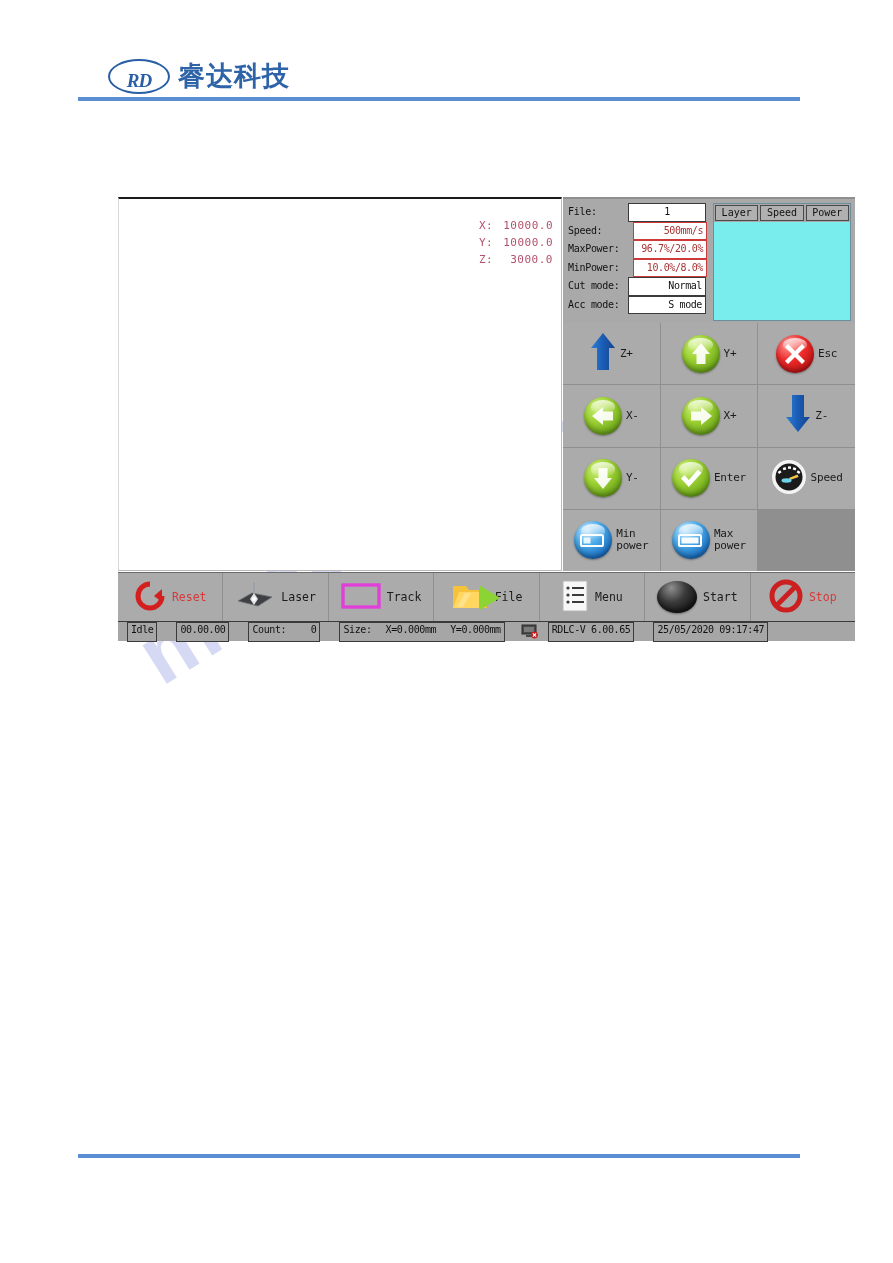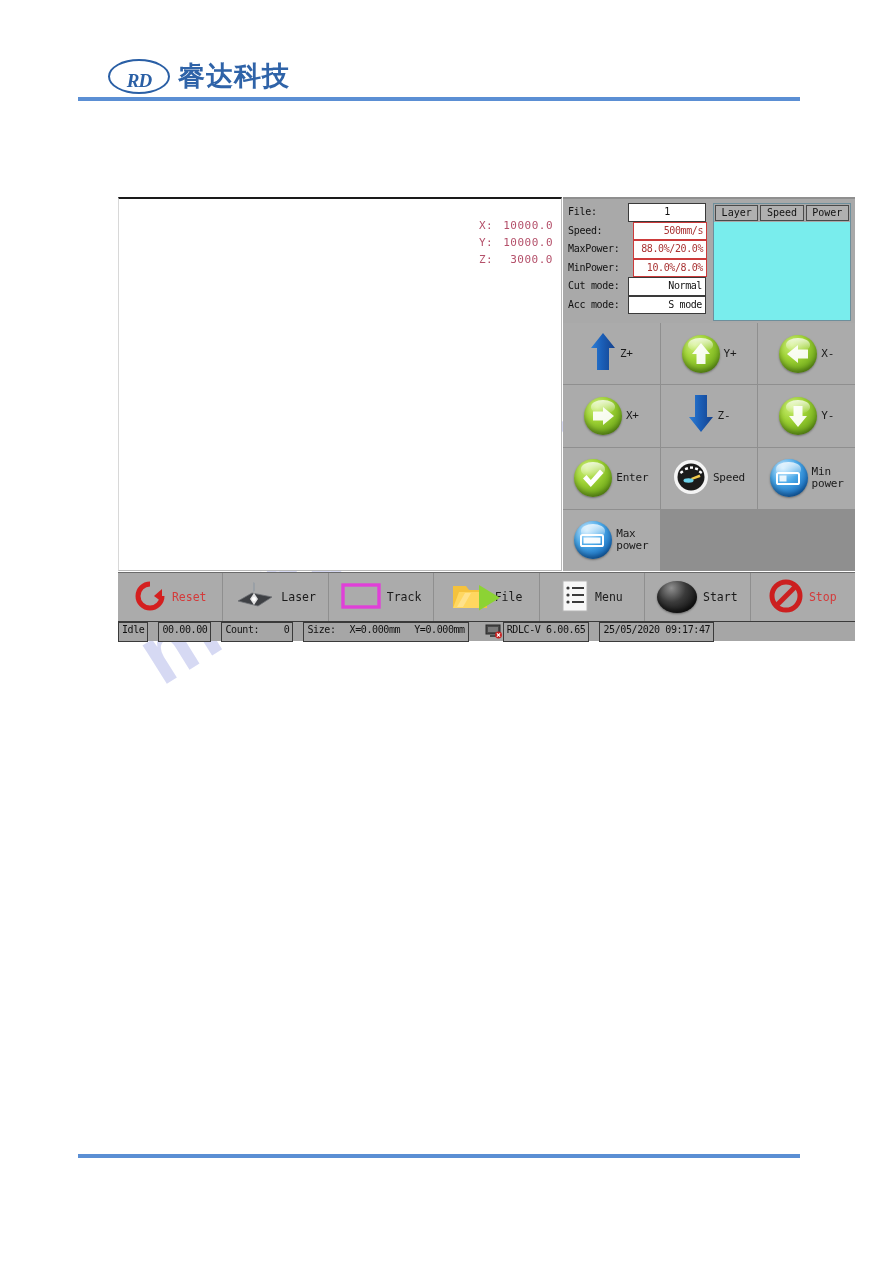"88.0%/20.0%" span.pval { text: 88.0%/20.0% -> 96.7%/20.0% }
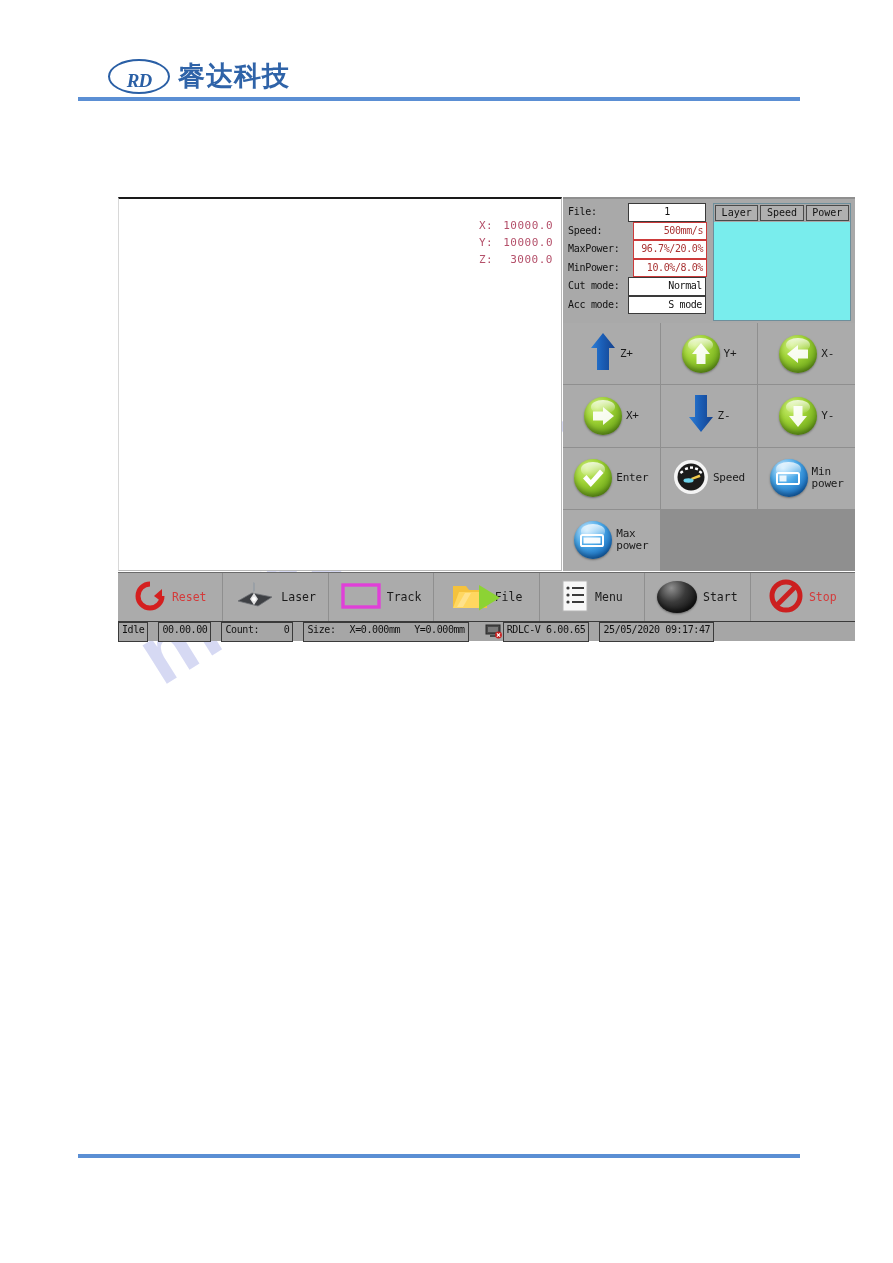"Esc" div.key { html: none -> <div> <span> <span></span> <svg> <path></path> </svg> </span> <span>Esc</span> </div> }
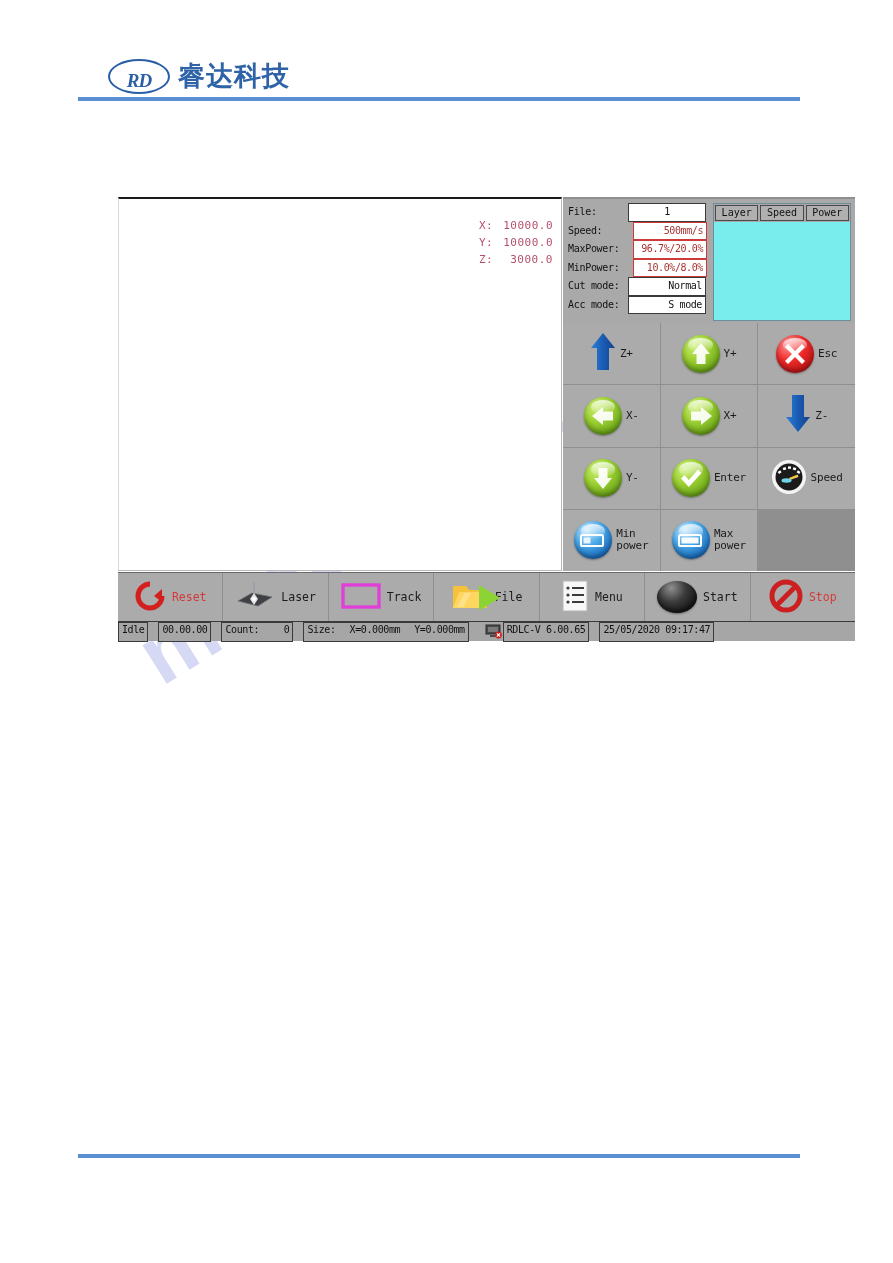"Idle" .sfield { margin-left: 0 -> 9px }
